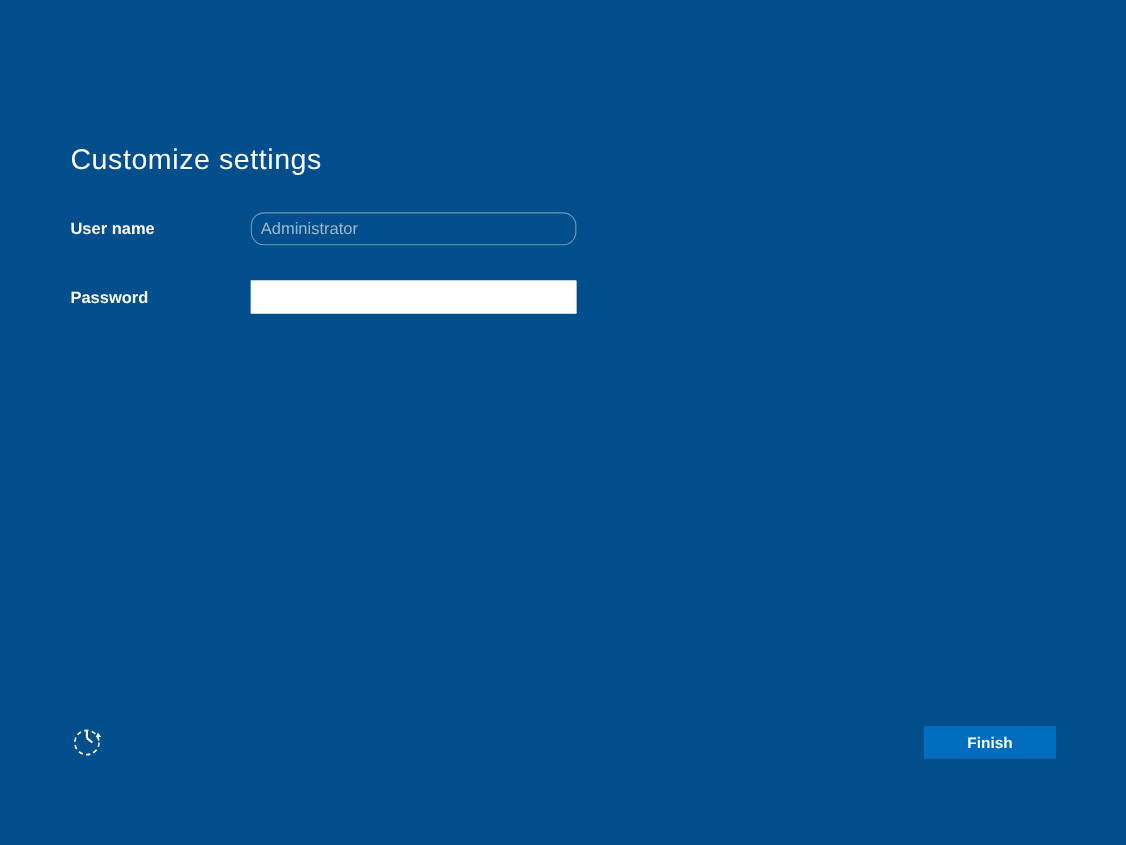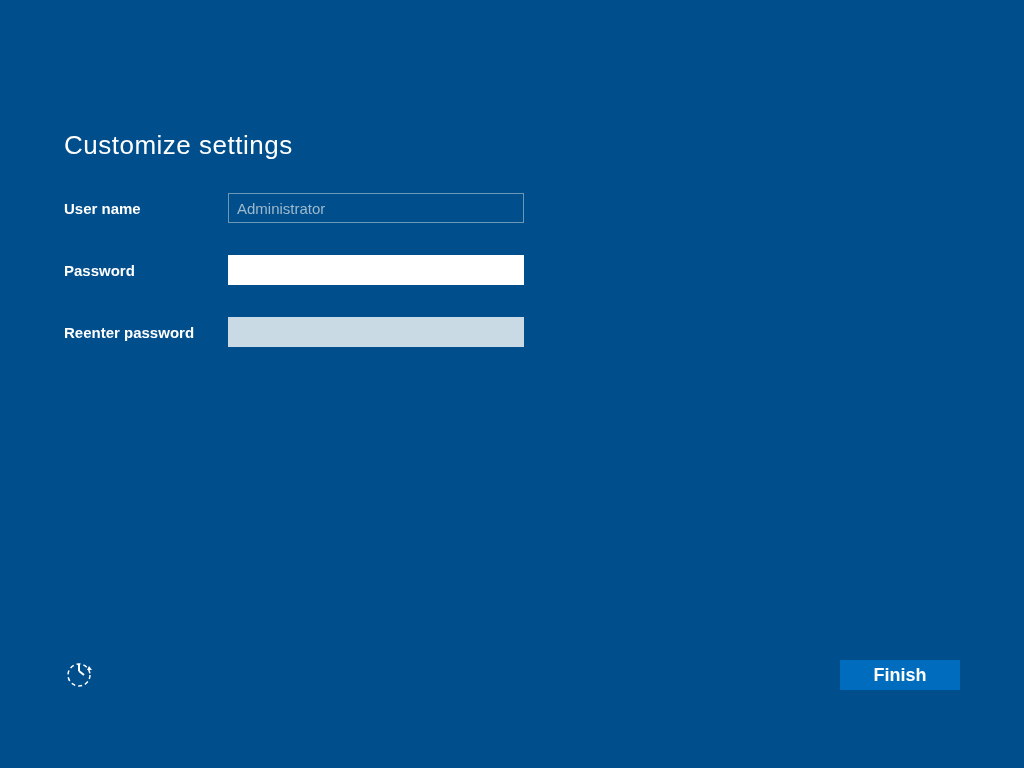"Administrator" .input-field.readonly { border-radius: none -> 12px }
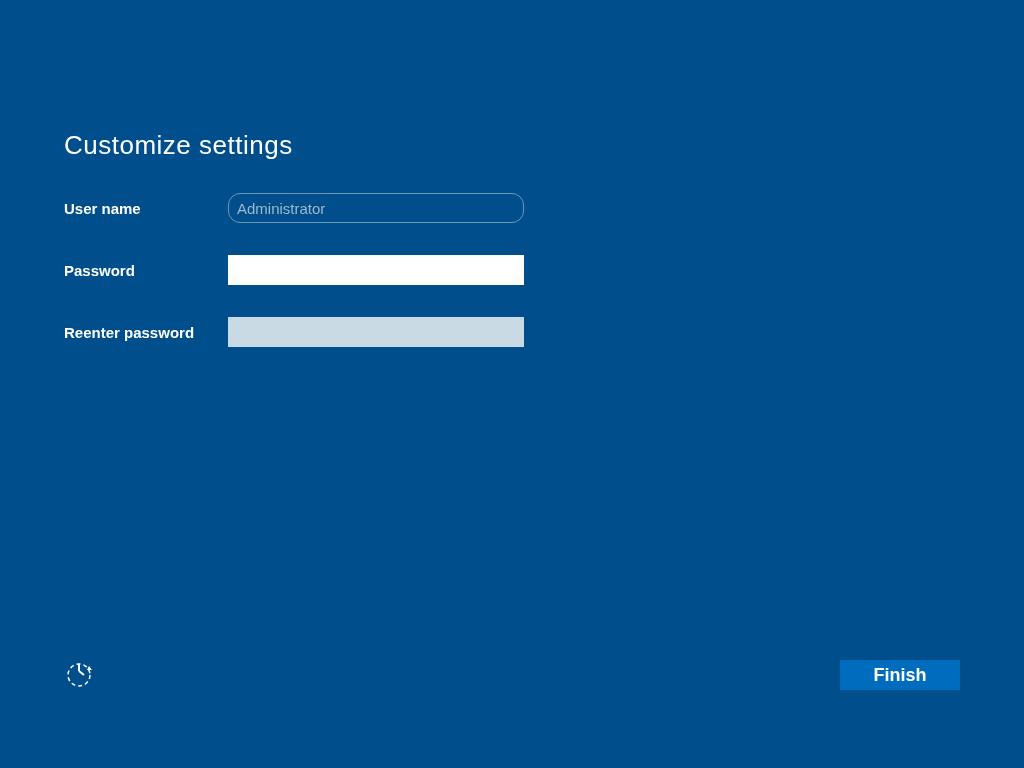"Reenter password" div.form-row { html: <div> <div>Reenter password</div> <input> </div> -> none }
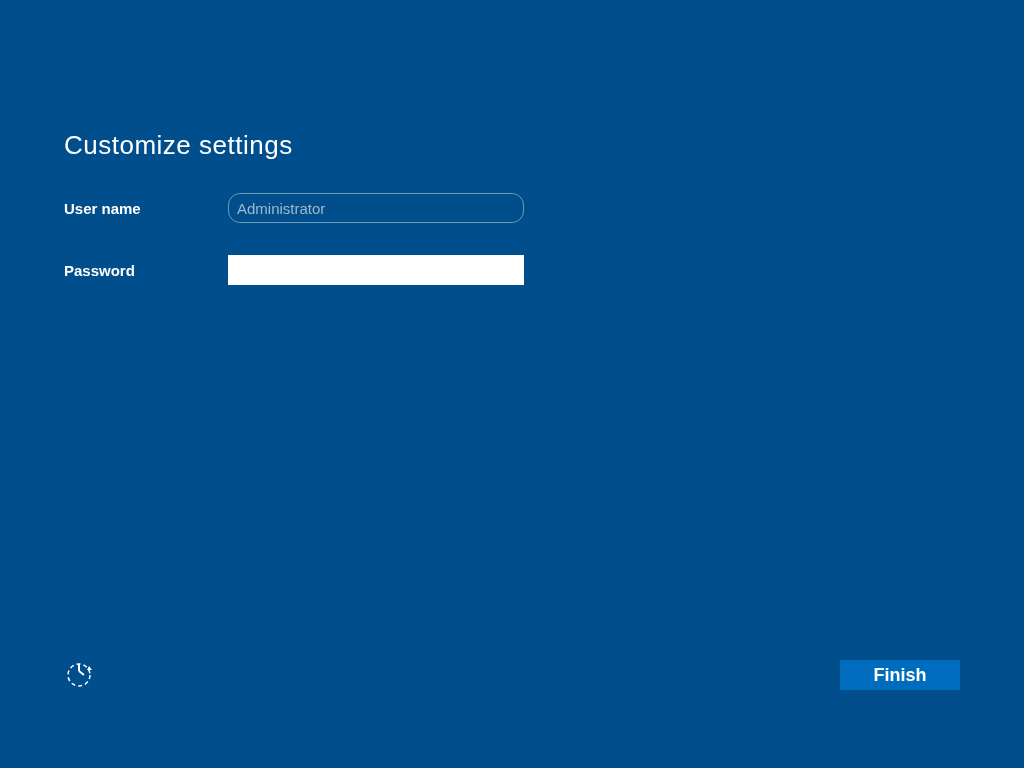"Finish" .finish-button { font-size: 18px -> 14px }
